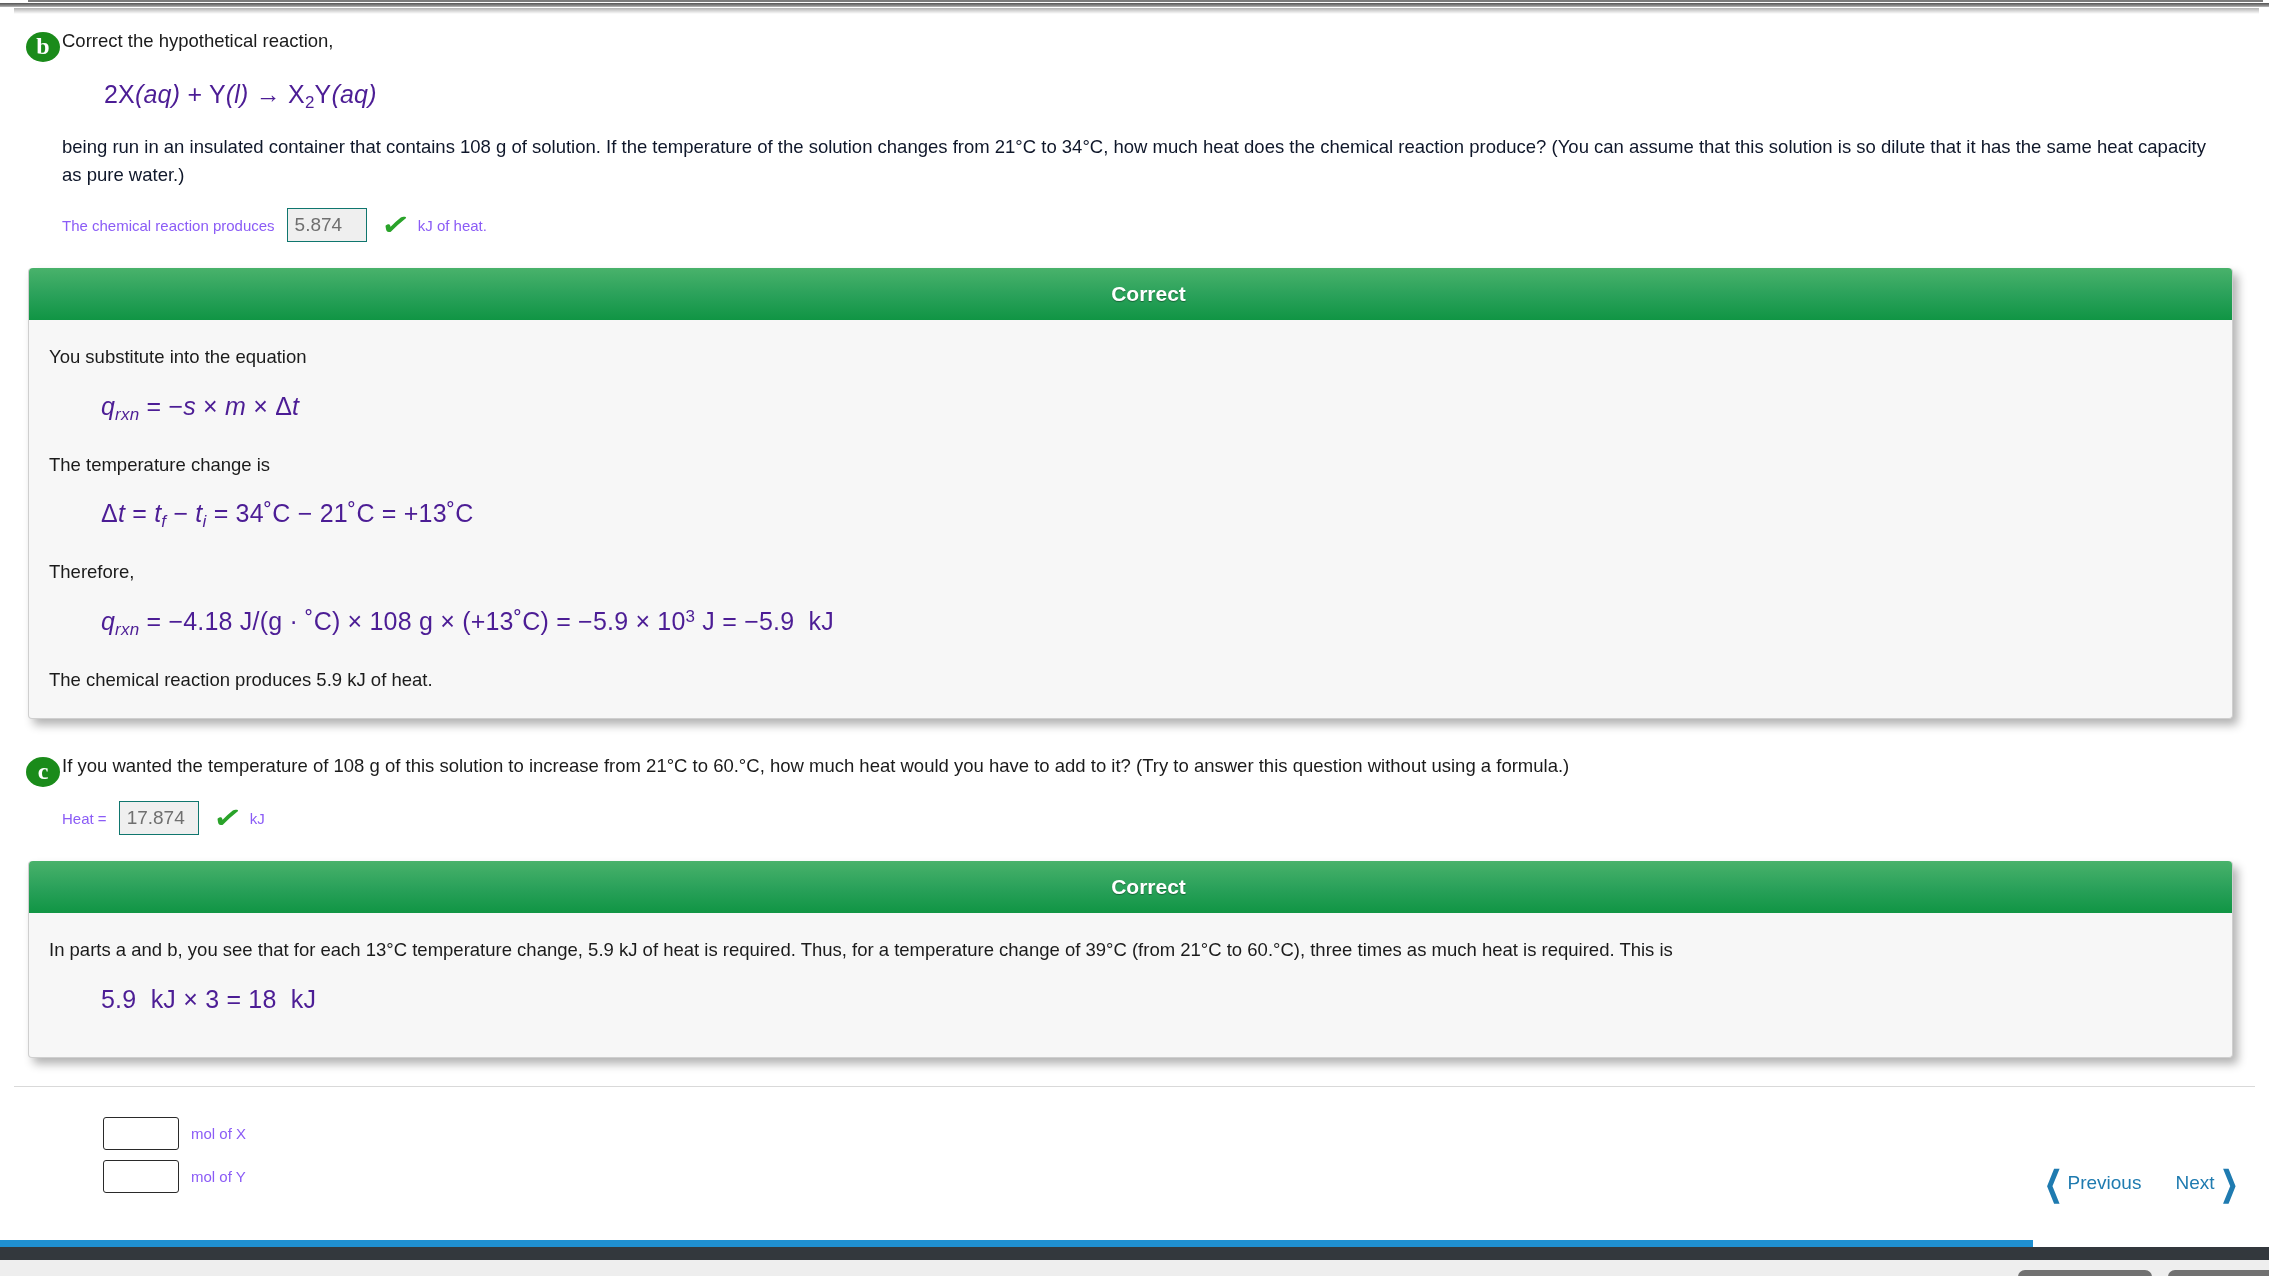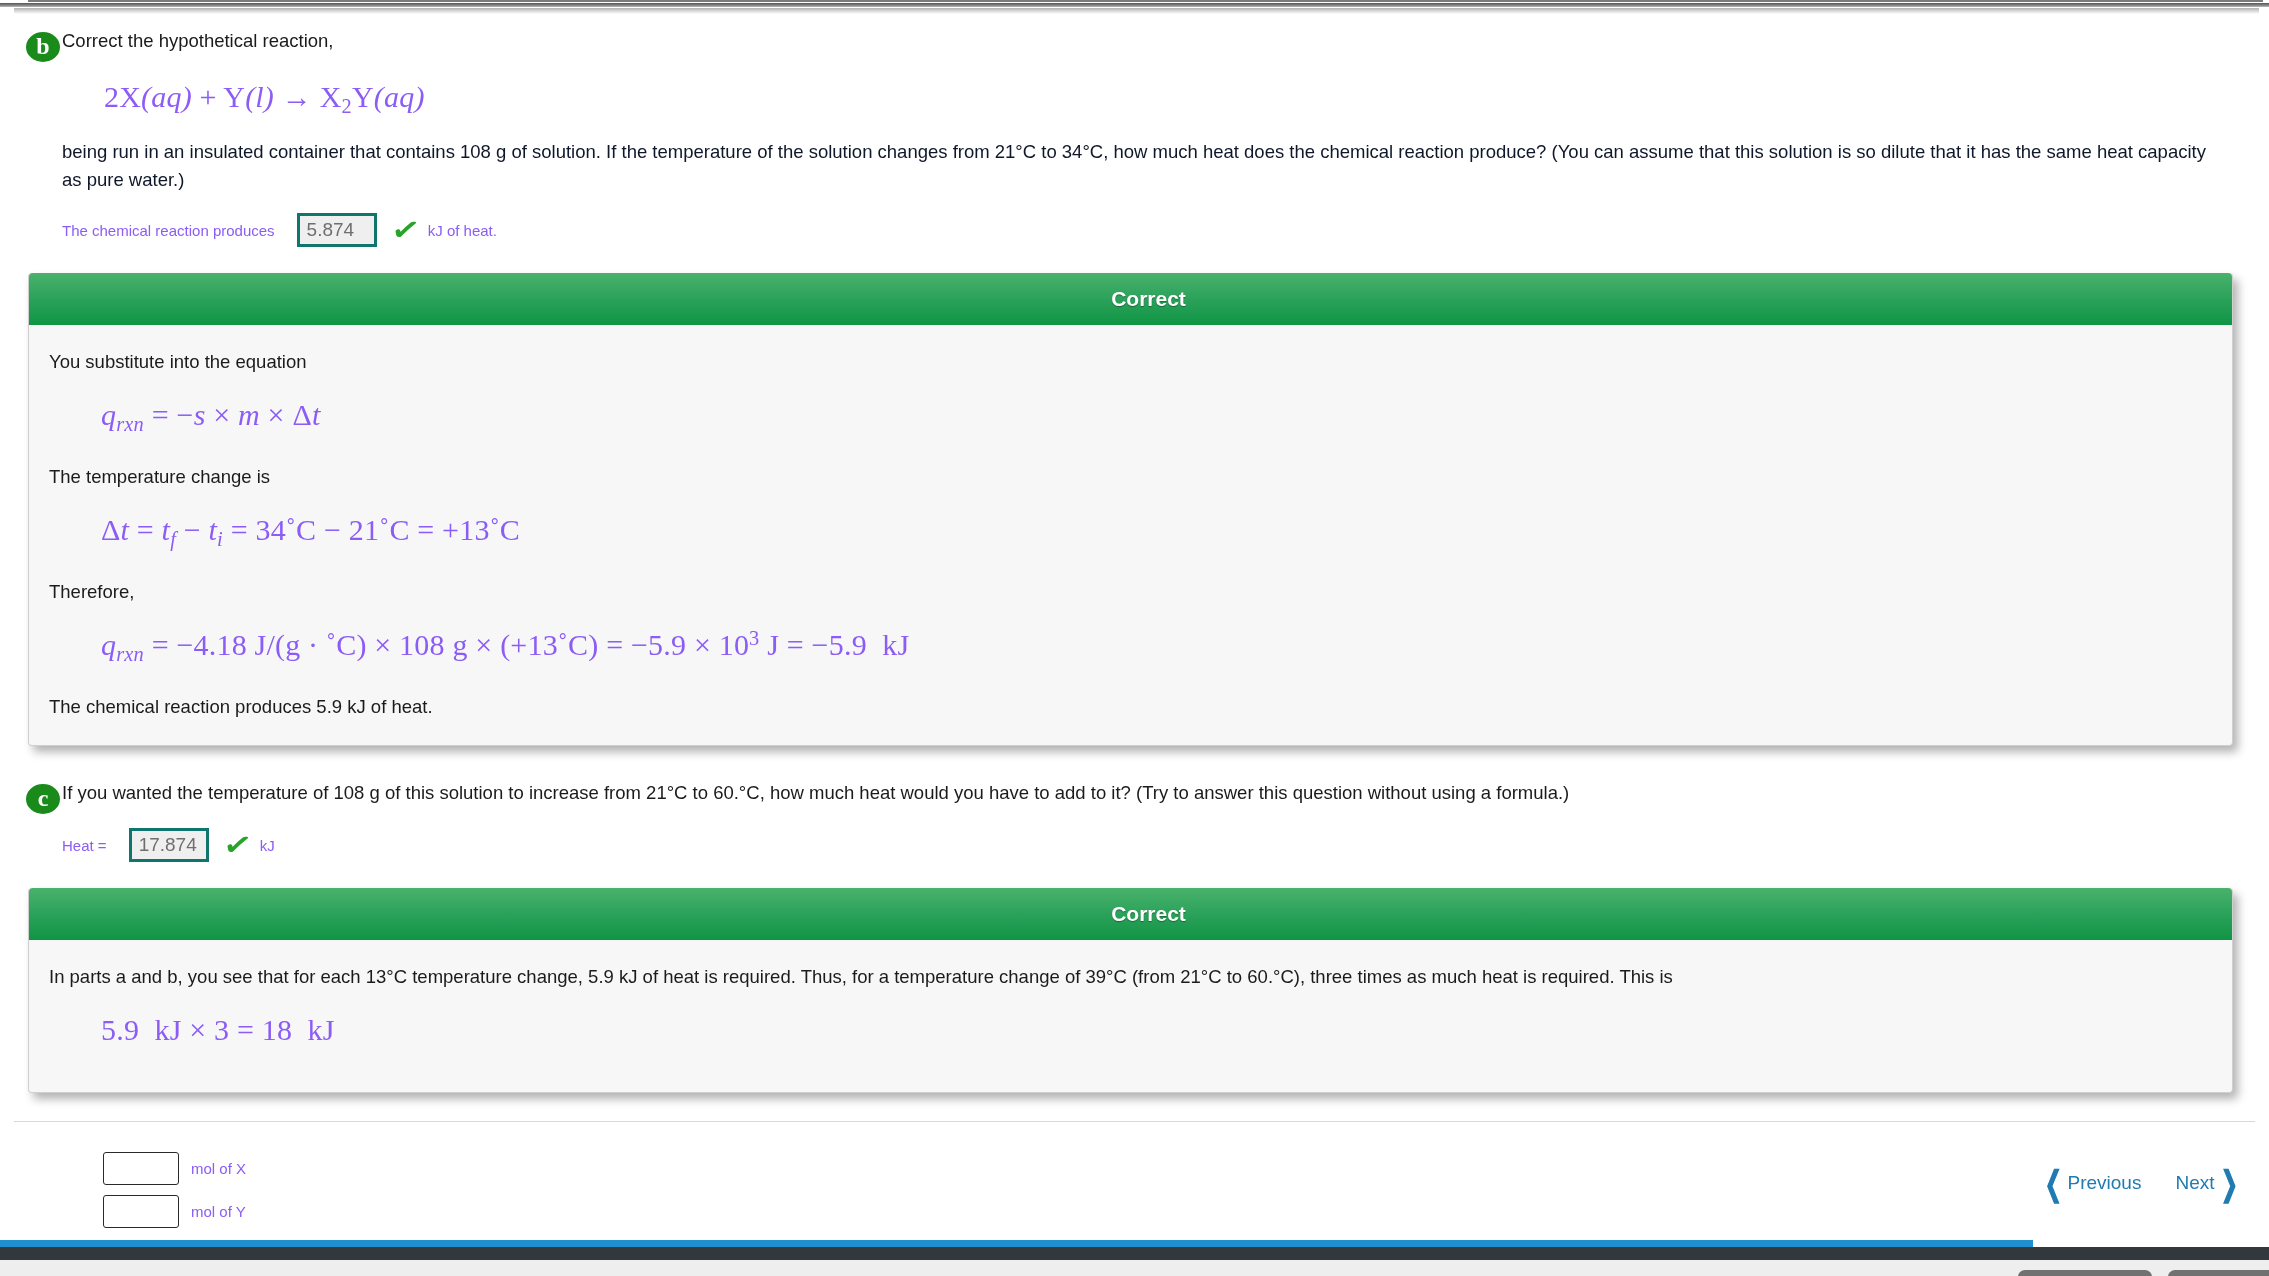"2X(aq) + Y(l) → X2Y(aq)" .mathline { color: #8b5cf6 -> #4c1d95; font-family: Liberation Serif, serif -> Liberation Sans, sans-serif; font-size: 30px -> 25px }
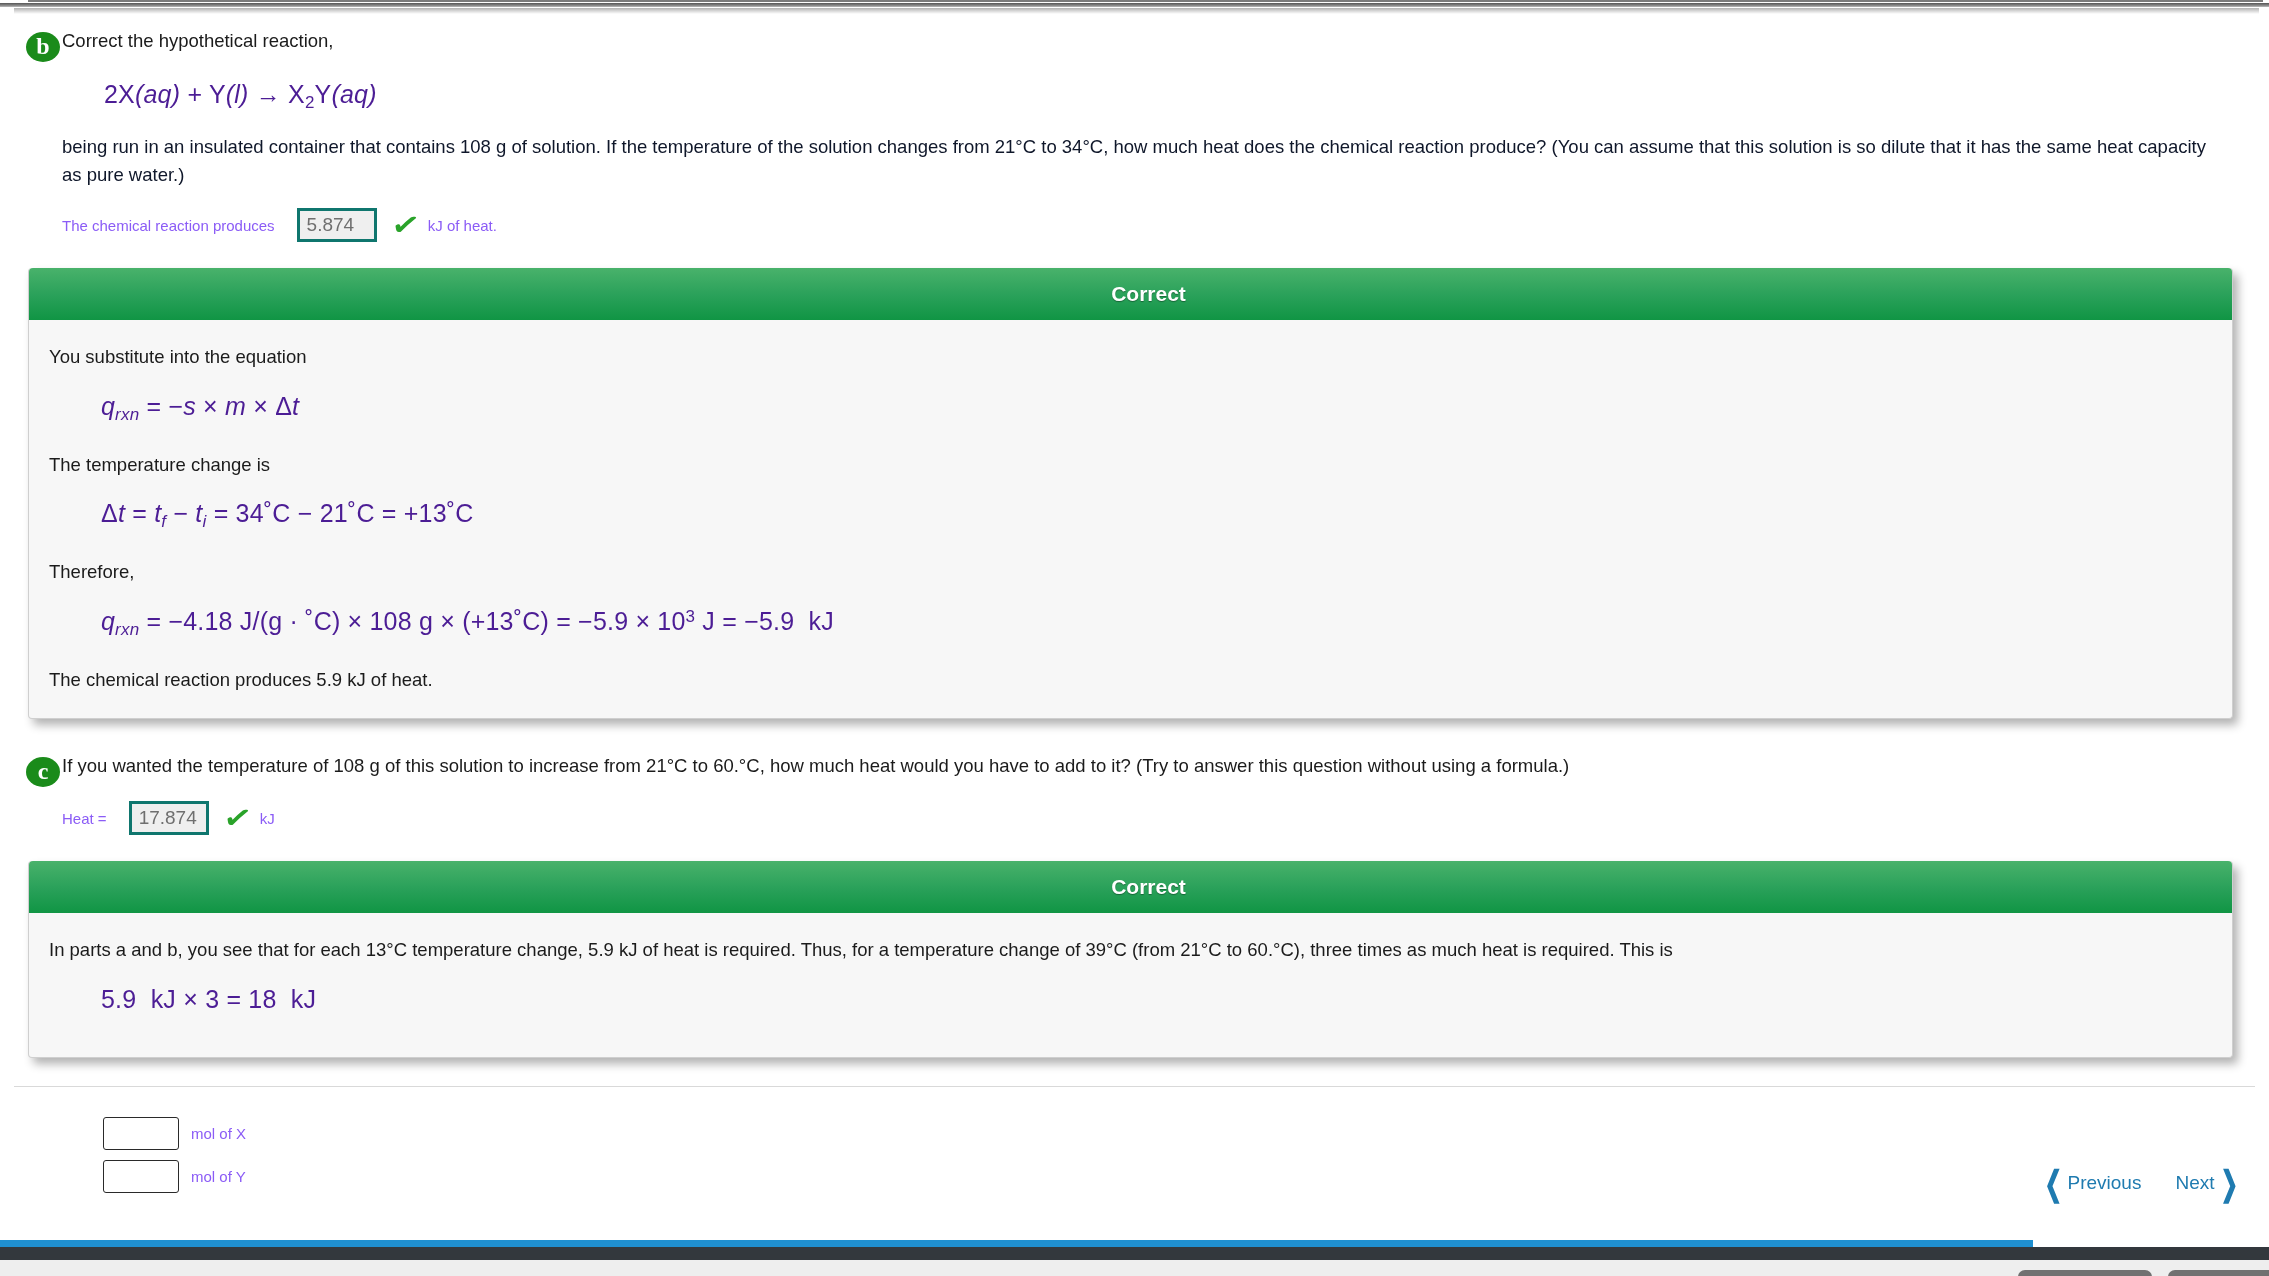"5.874" .ansinput { border: 3px solid #0f766e -> 1px solid #0f766e; margin-left: 10px -> none }
